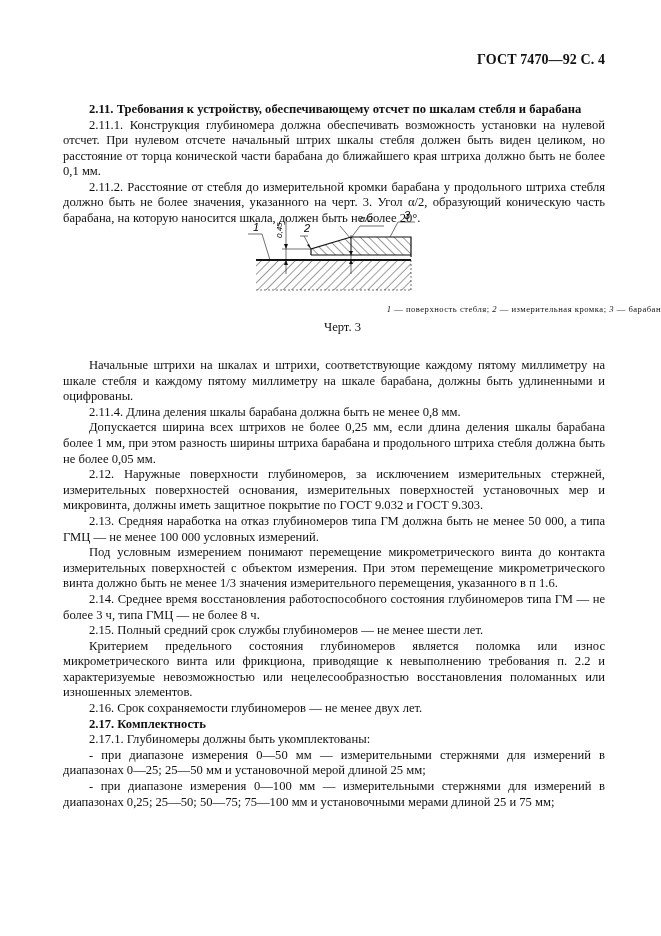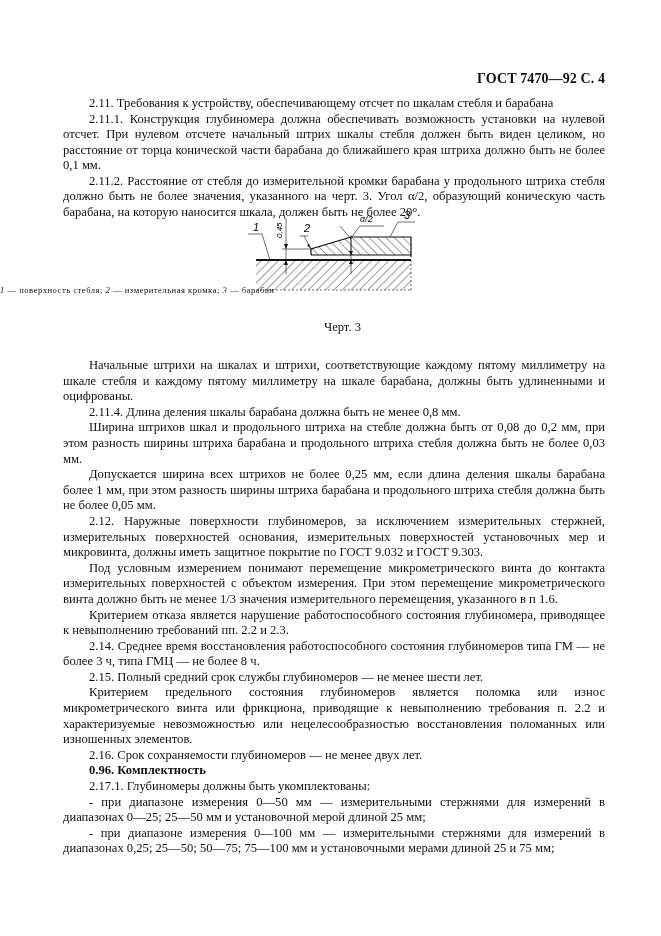"ГОСТ 7470—92 С. 4" .page-header { top: 71px -> 52px }
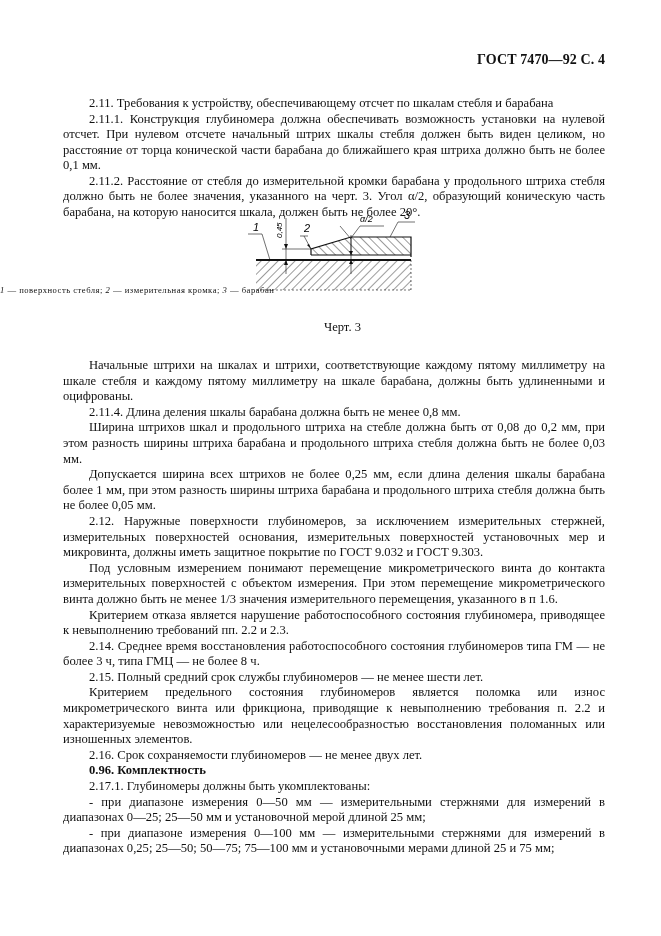"2.11. Требования к устройству," .body-text p.bold { font-weight: normal -> bold; margin-top: none -> 6px }
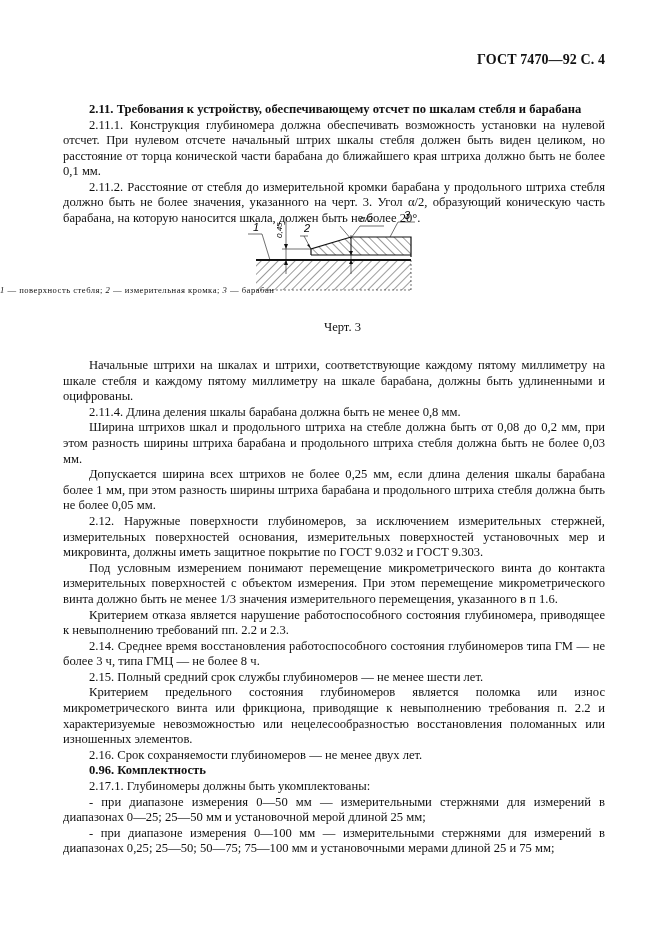"1 — поверхность стебля; 2" .fig-caption { text-align: left -> right; top: 285px -> 304px }
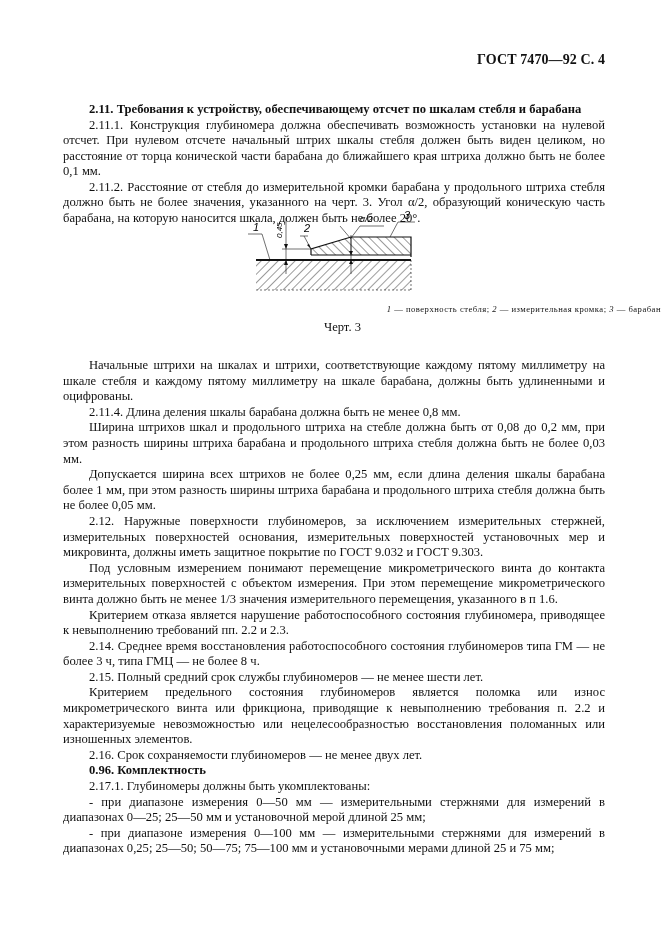"Ширина штрихов шкал и продольного" p { html: <p>Ширина штрихов шкал и продольного штриха на стебле должна быть от 0,08 до 0,2 мм, при этом разность ширины штриха барабана и продольного штриха стебля должна быть не более 0,03 мм.</p> -> none }
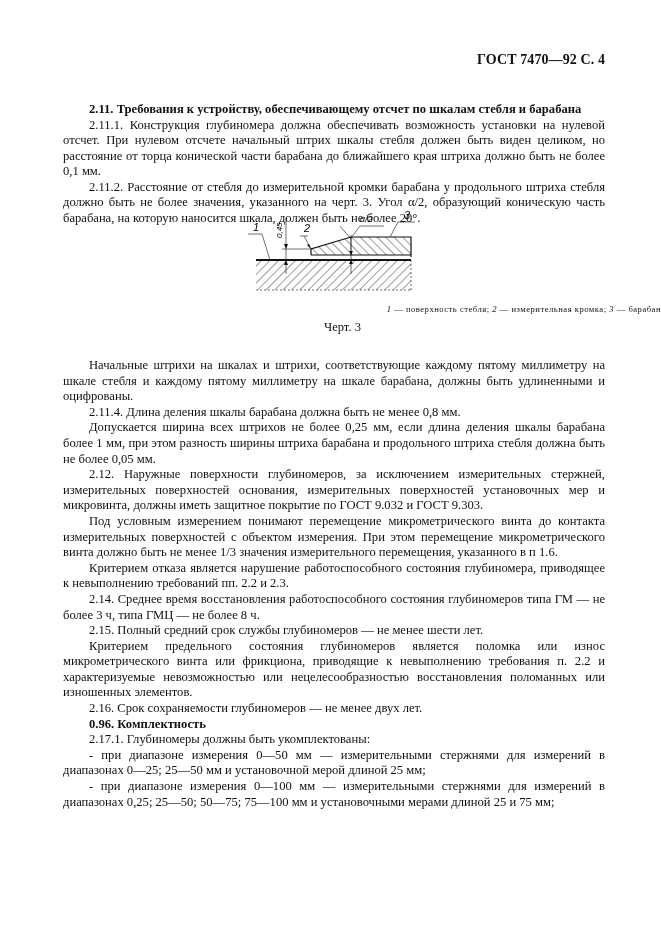"2.13. Средняя наработка на отказ" p { html: none -> <p>2.13. Средняя наработка на отказ глубиномеров типа ГМ должна быть не менее 50 000, а типа ГМЦ — не менее 100 000 условных измерений.</p> }
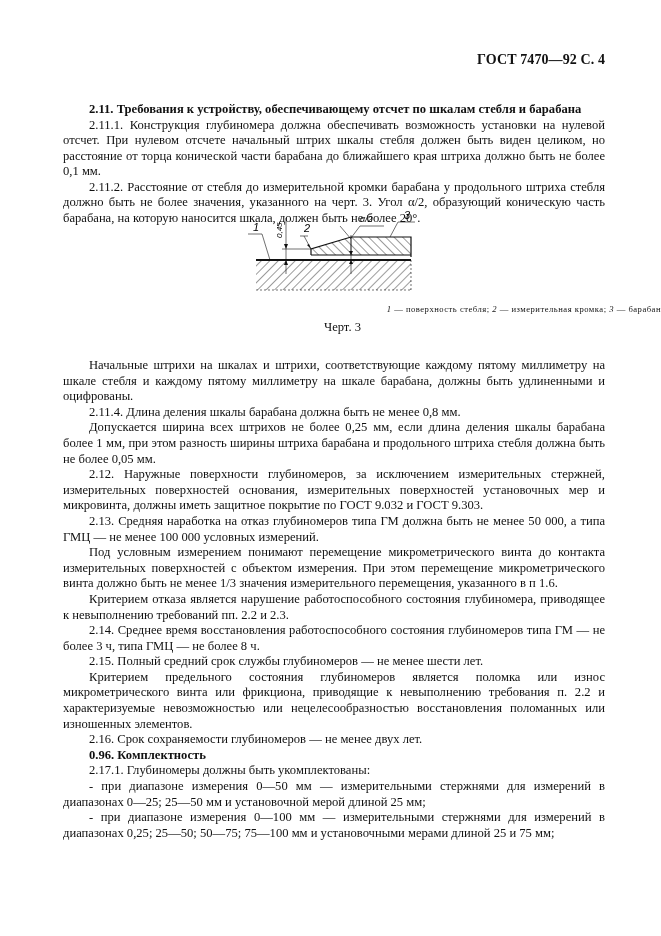"Критерием отказа является нарушение" p { html: <p>Критерием отказа является нарушение работоспособного состояния глубиномера, приводящее к невыполнению требований пп. 2.2 и 2.3.</p> -> none }
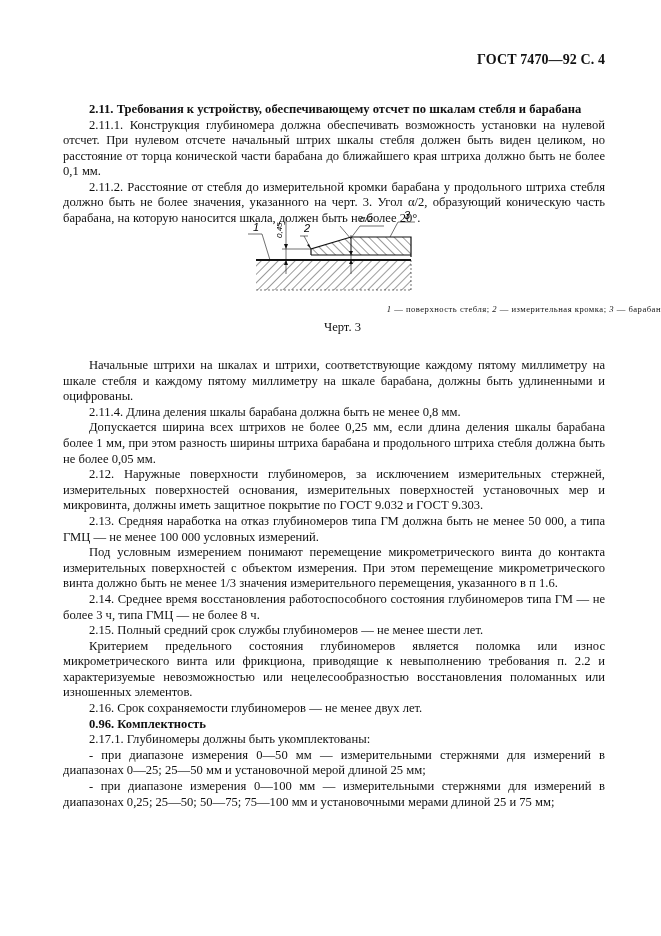"0.96. Комплектность" p.bold { text: 0.96 -> 2.17 }
